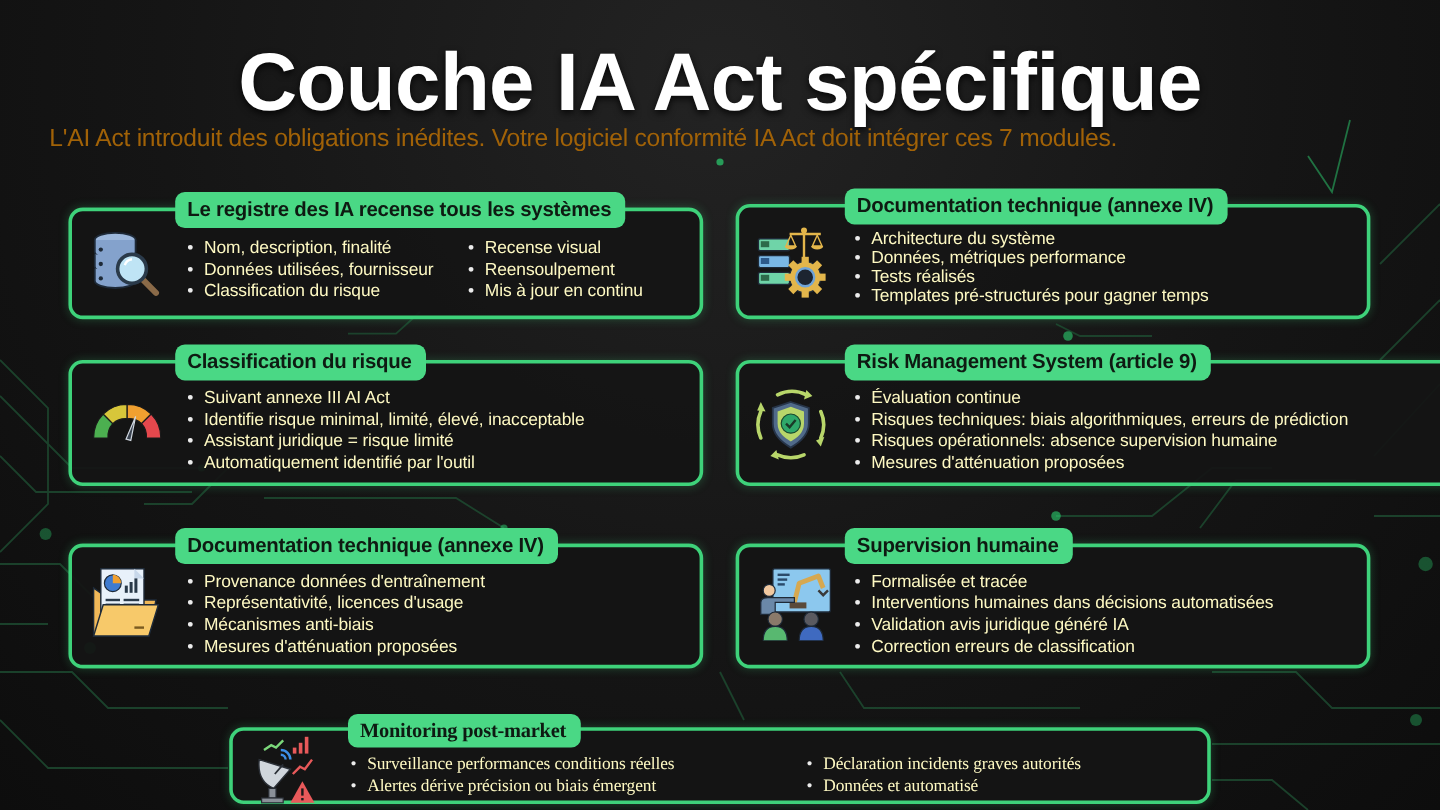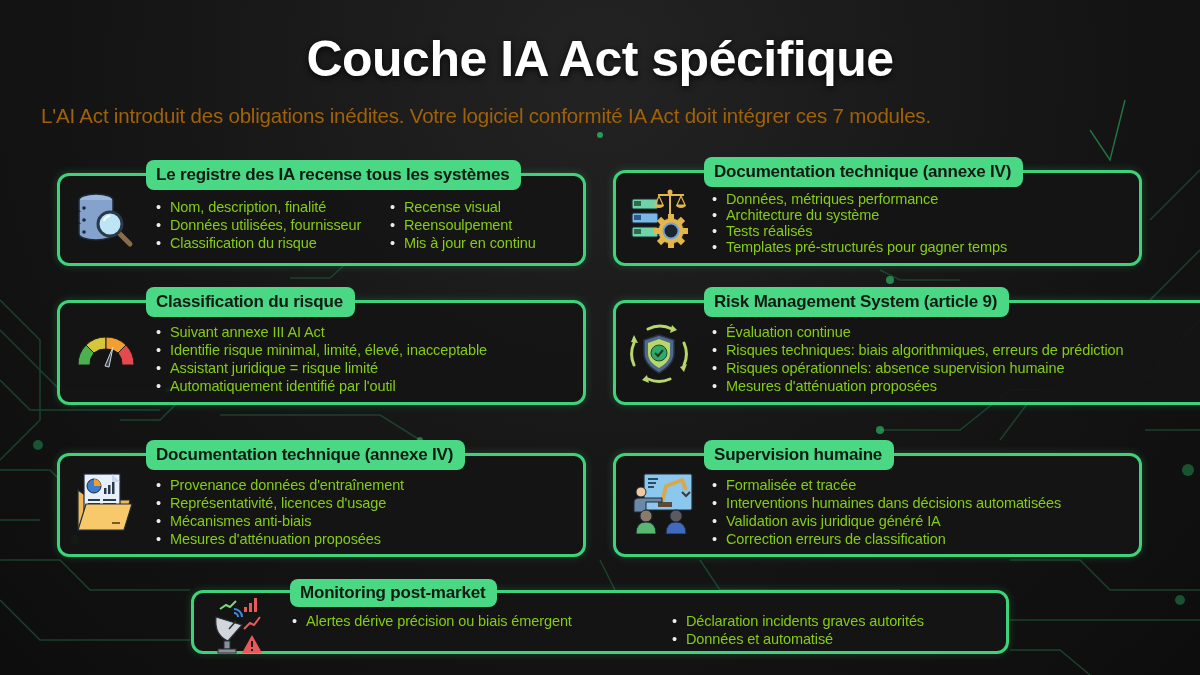"Couche IA Act spécifique" .title { font-size: 50px -> 68px }
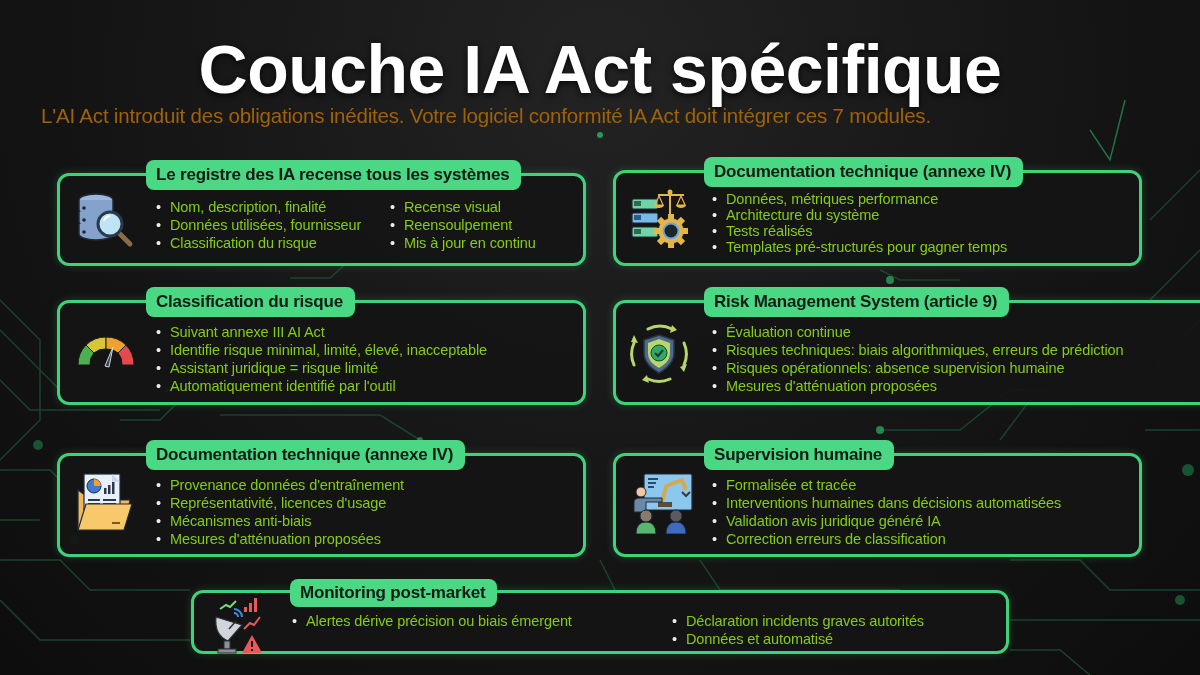"Nom, description, finalité" .card-list li { color: #84cc16 -> #fef9c3 }
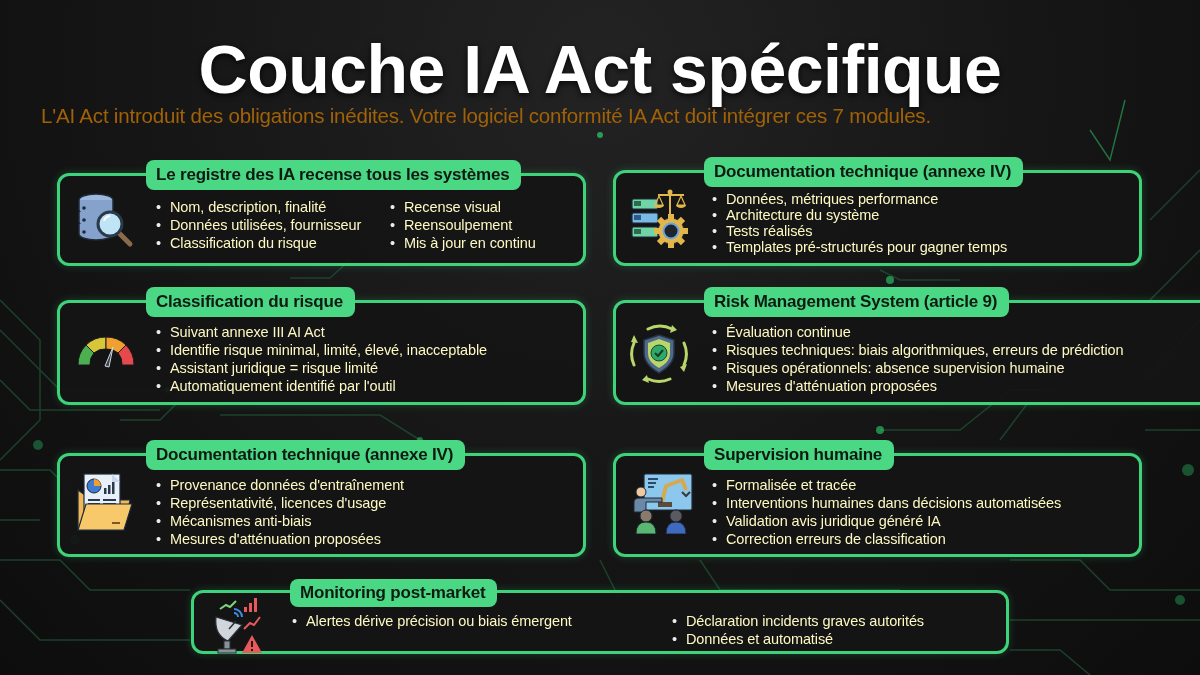"Données, métriques performance" li { order: before "Architecture du système" -> after "Architecture du système" }
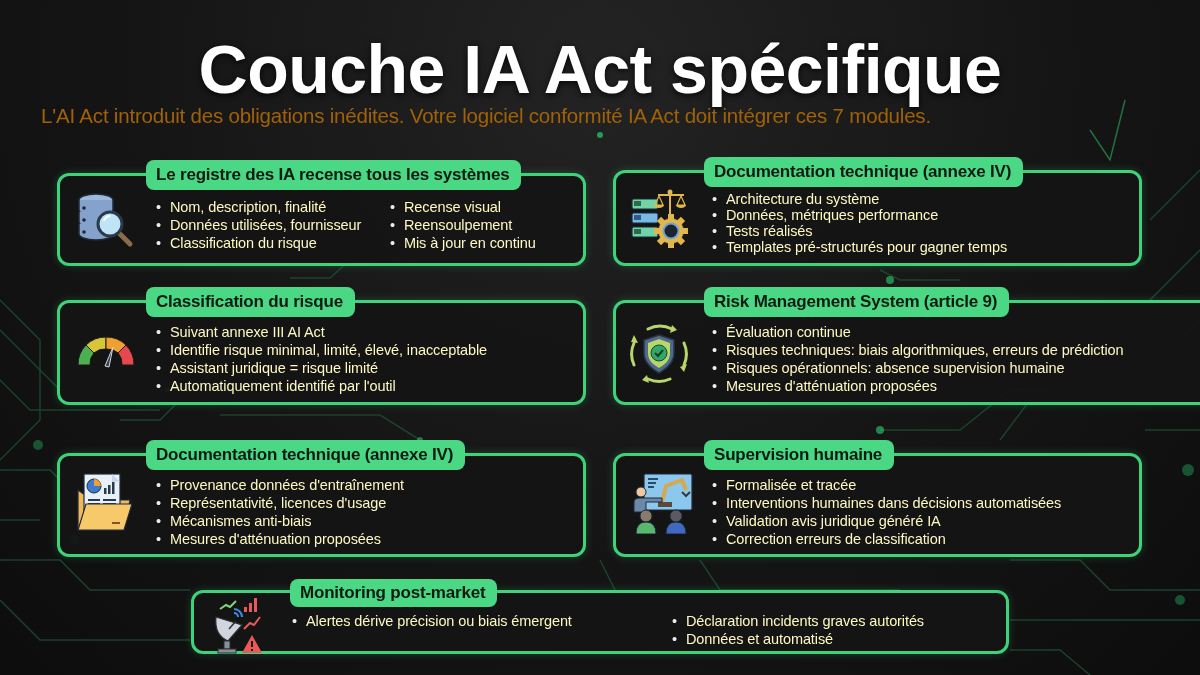"Monitoring post-market" div.card { font-family: none -> Liberation Serif, serif; top: 590px -> 606px }
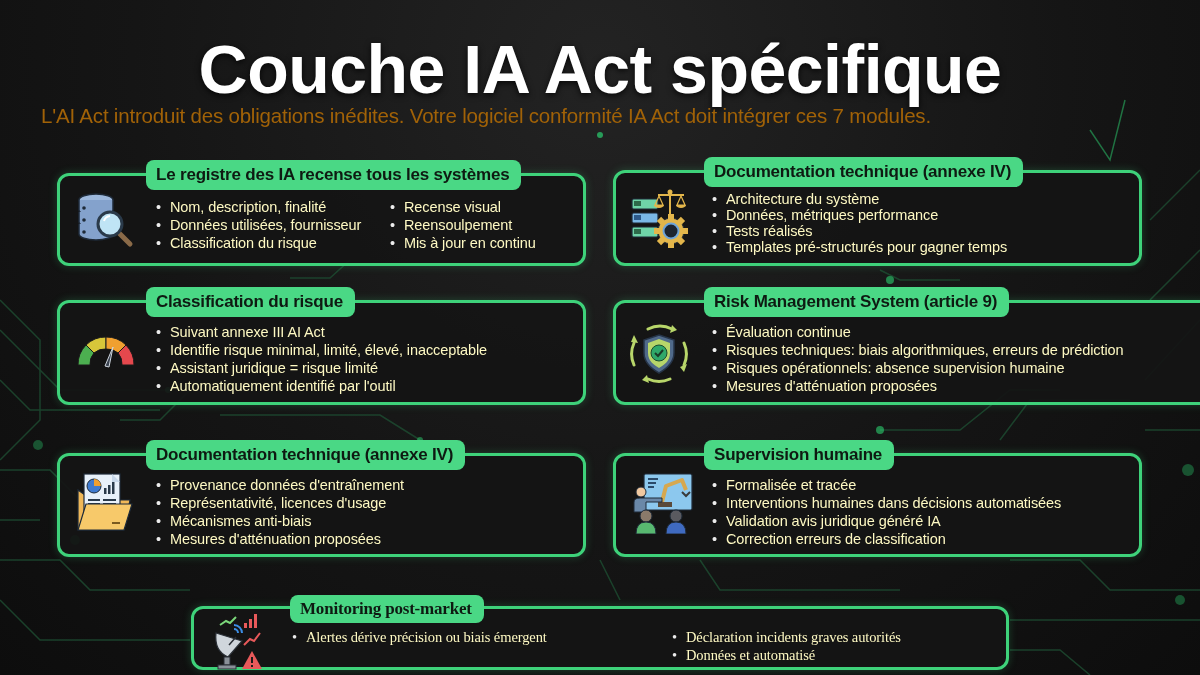"Surveillance performances conditions" li { html: none -> <li>Surveillance performances conditions réelles</li> }
